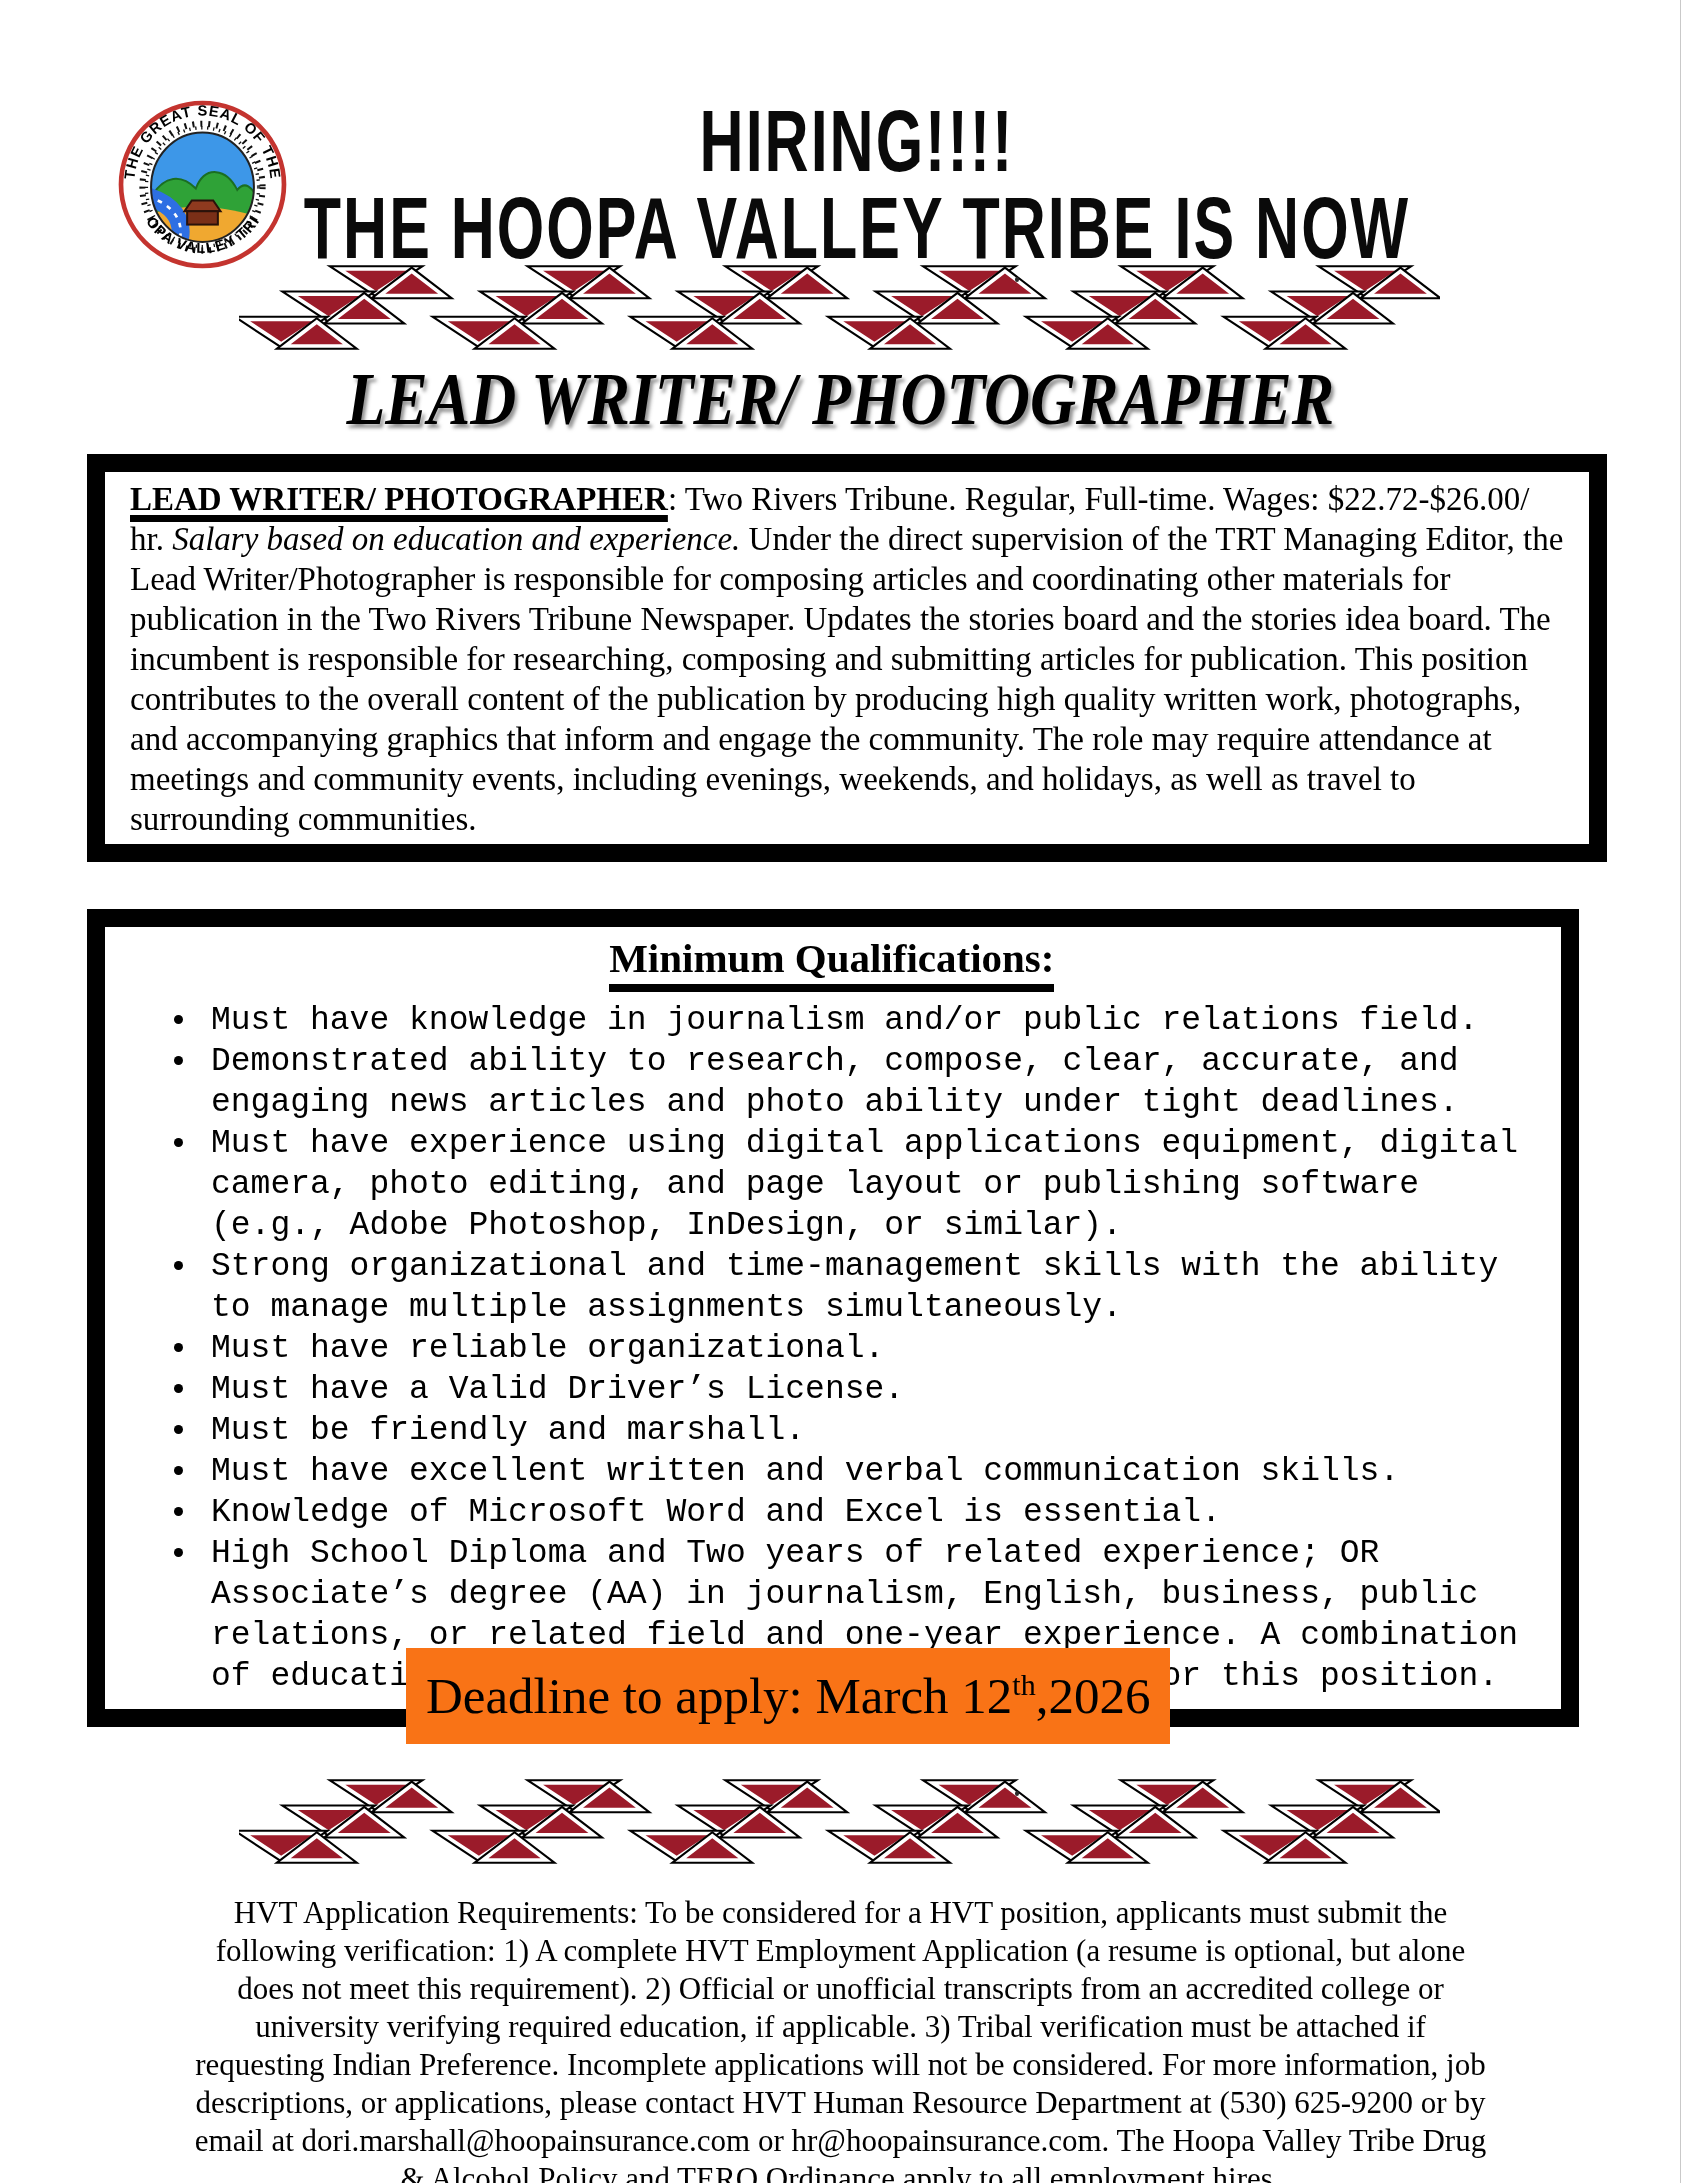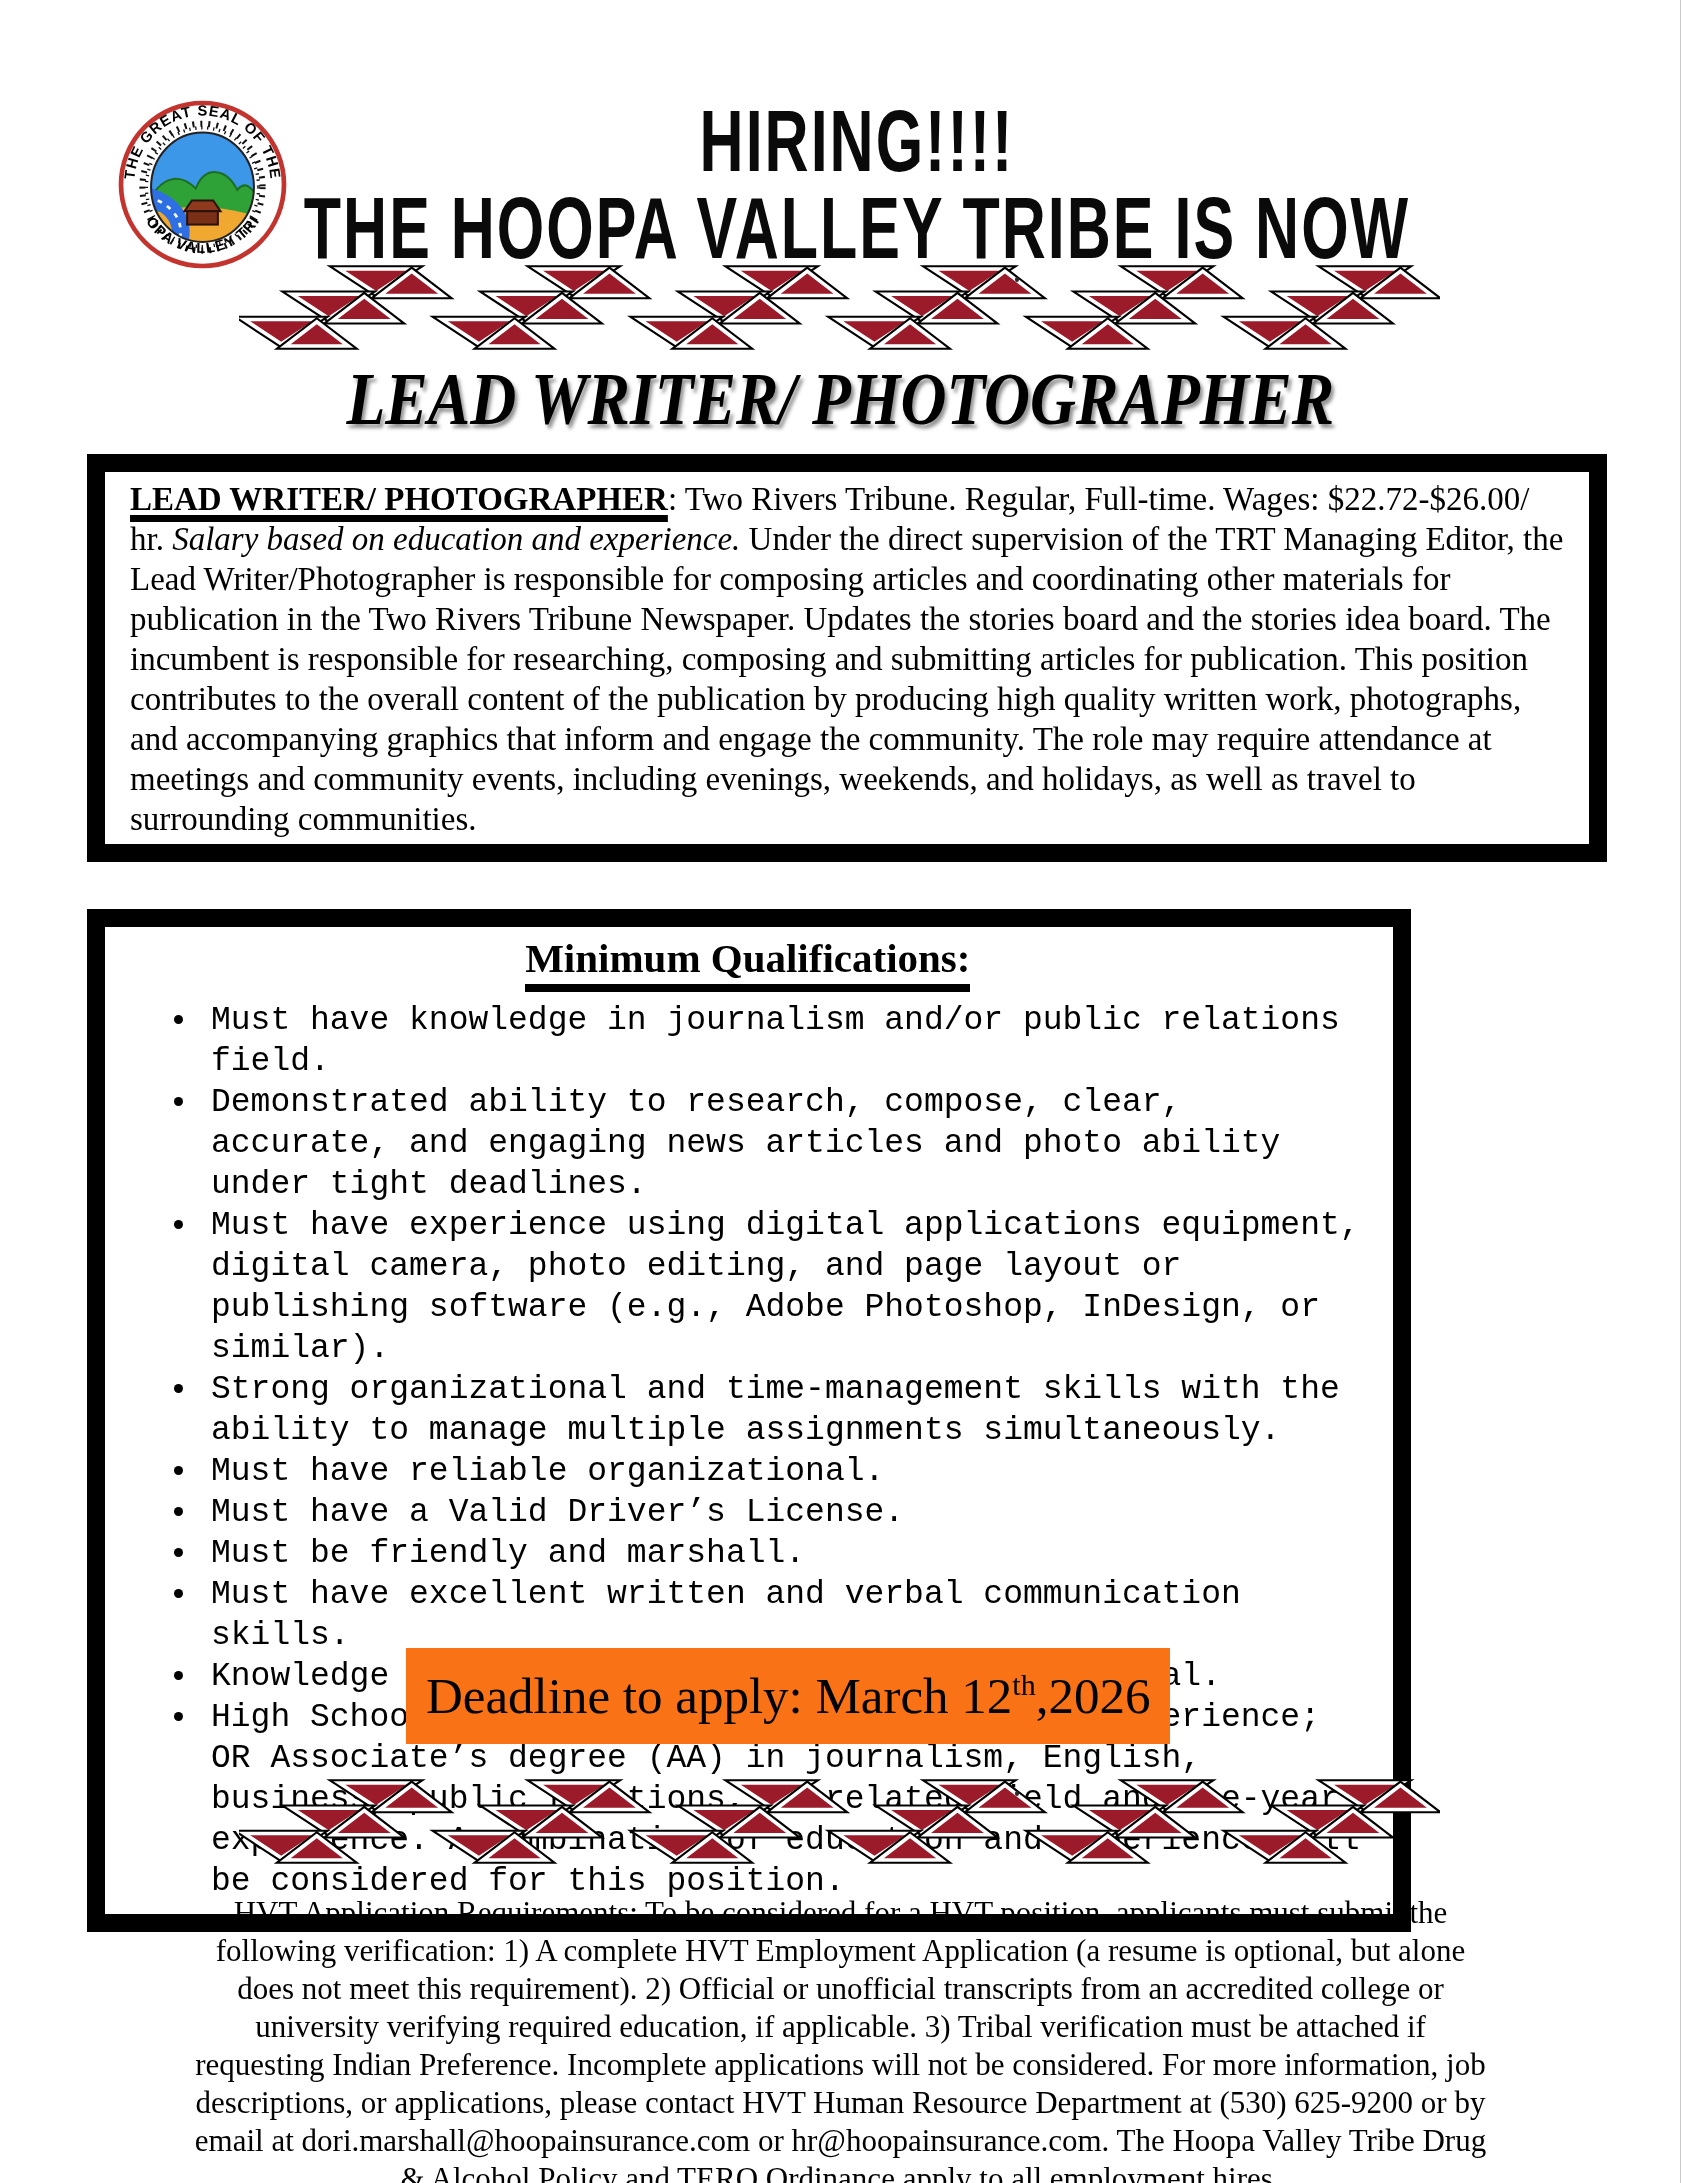"Minimum Qualifications:" .qual-box { width: 1324px -> 1492px }
